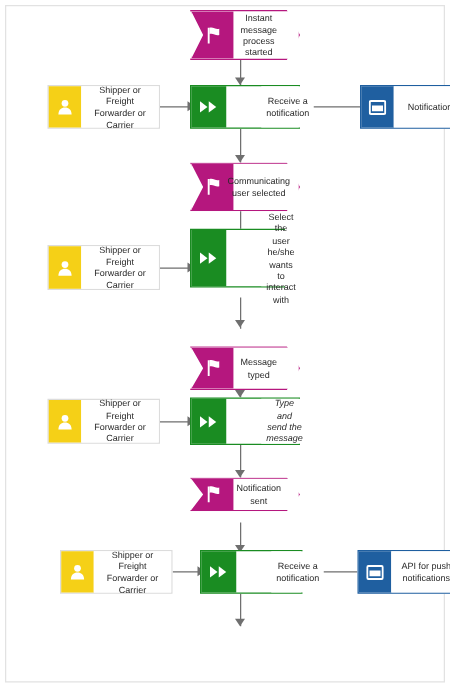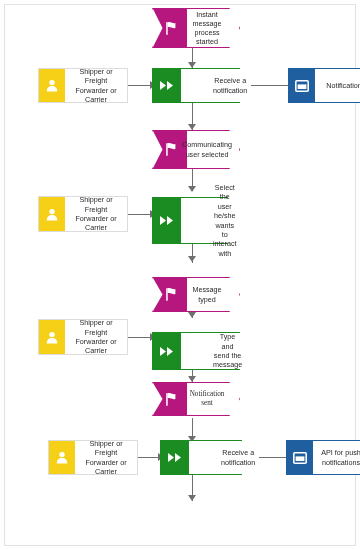"Select the user he/she wants" div.node { top: 197px -> 183px }
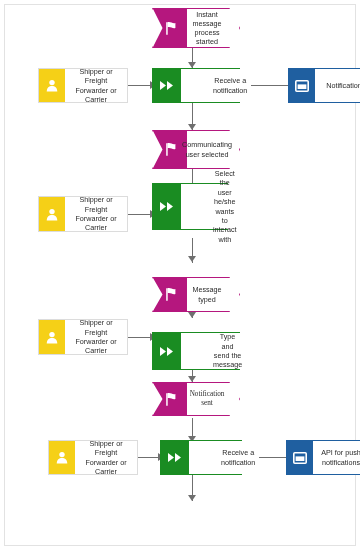"Type and send the message" div.node { font-style: none -> italic; top: 332px -> 318px }
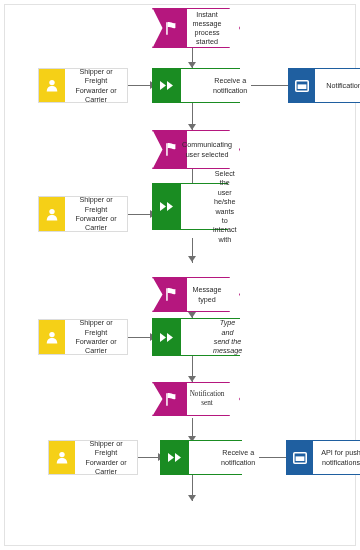"Notification sent" div.node { font-family: Liberation Serif, serif -> none; height: 34px -> 27px }
